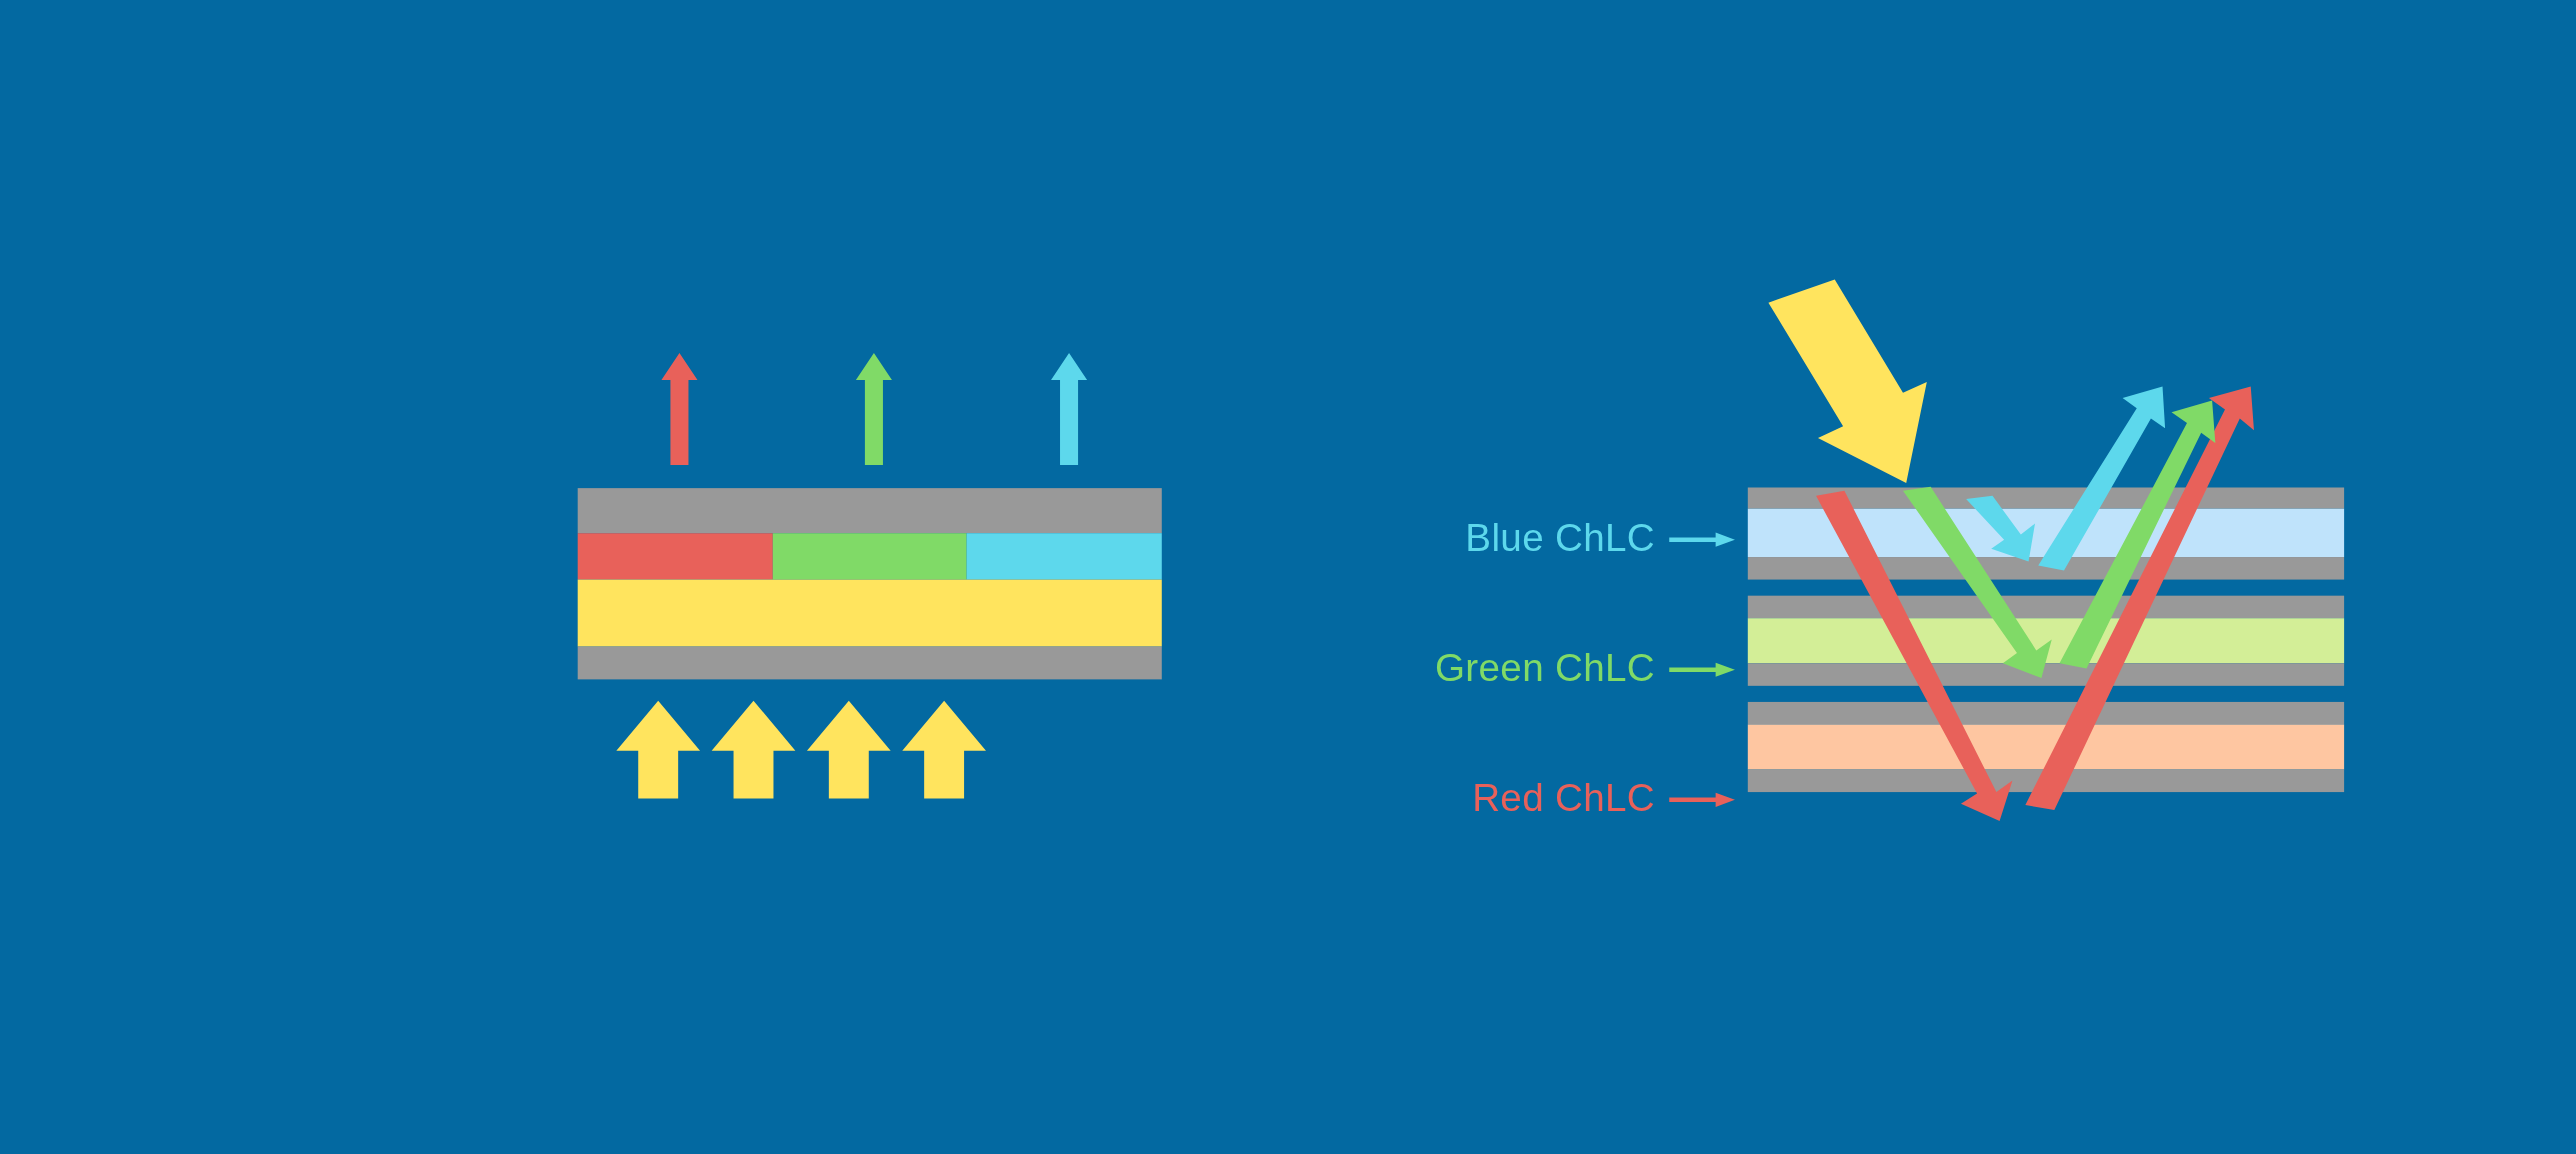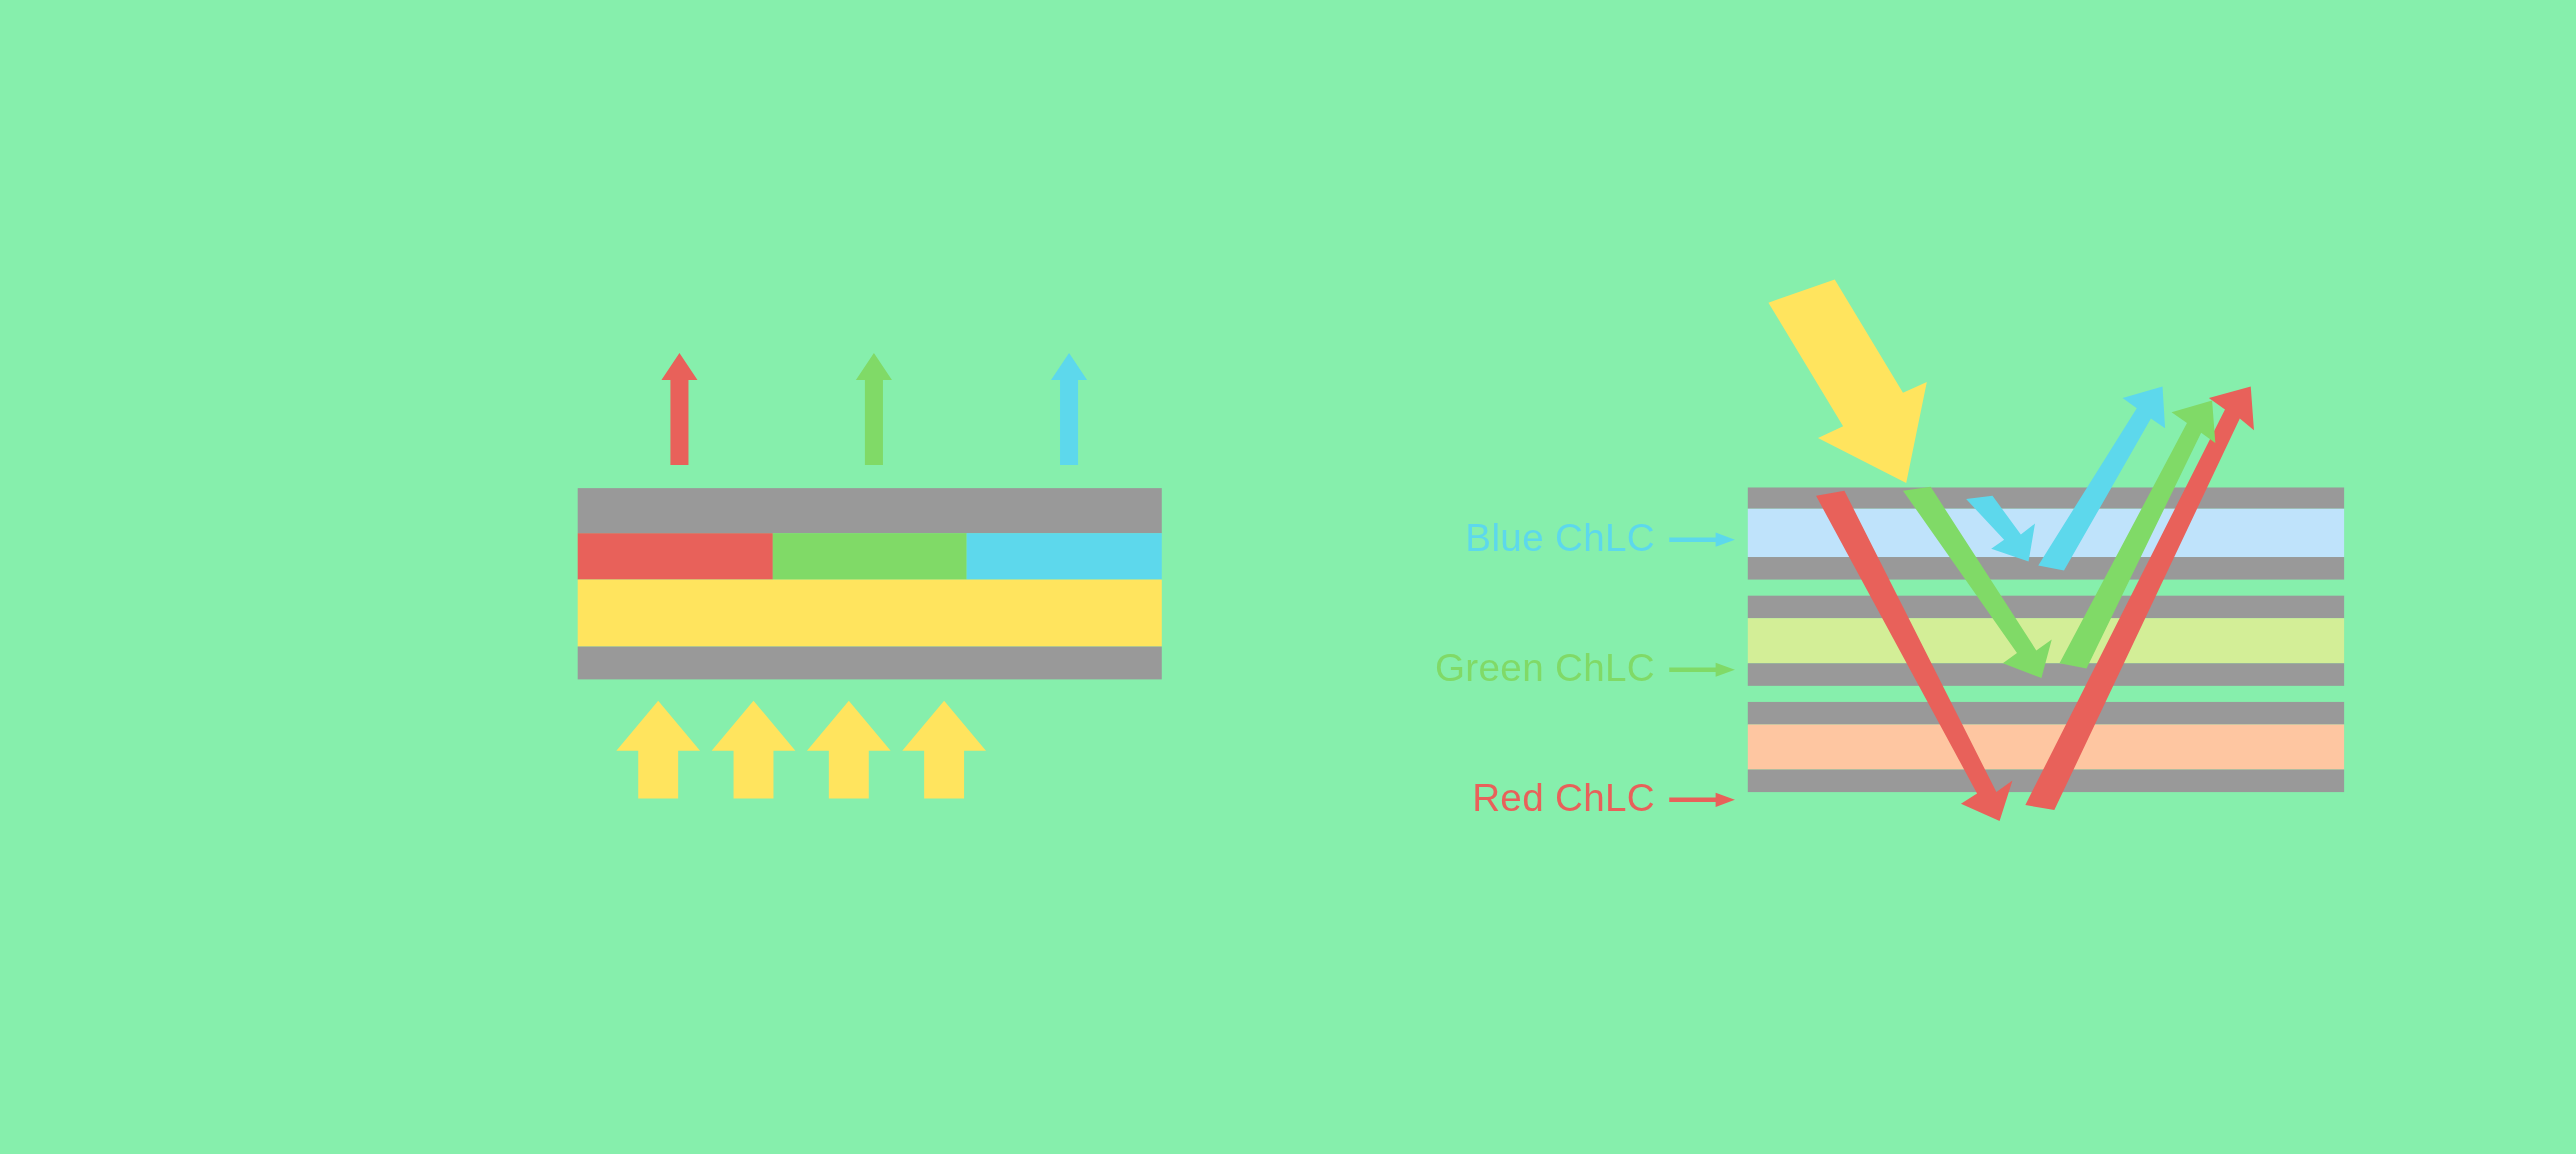"Blue ChLC" #stage { background: #86efac -> #0369a1 }
